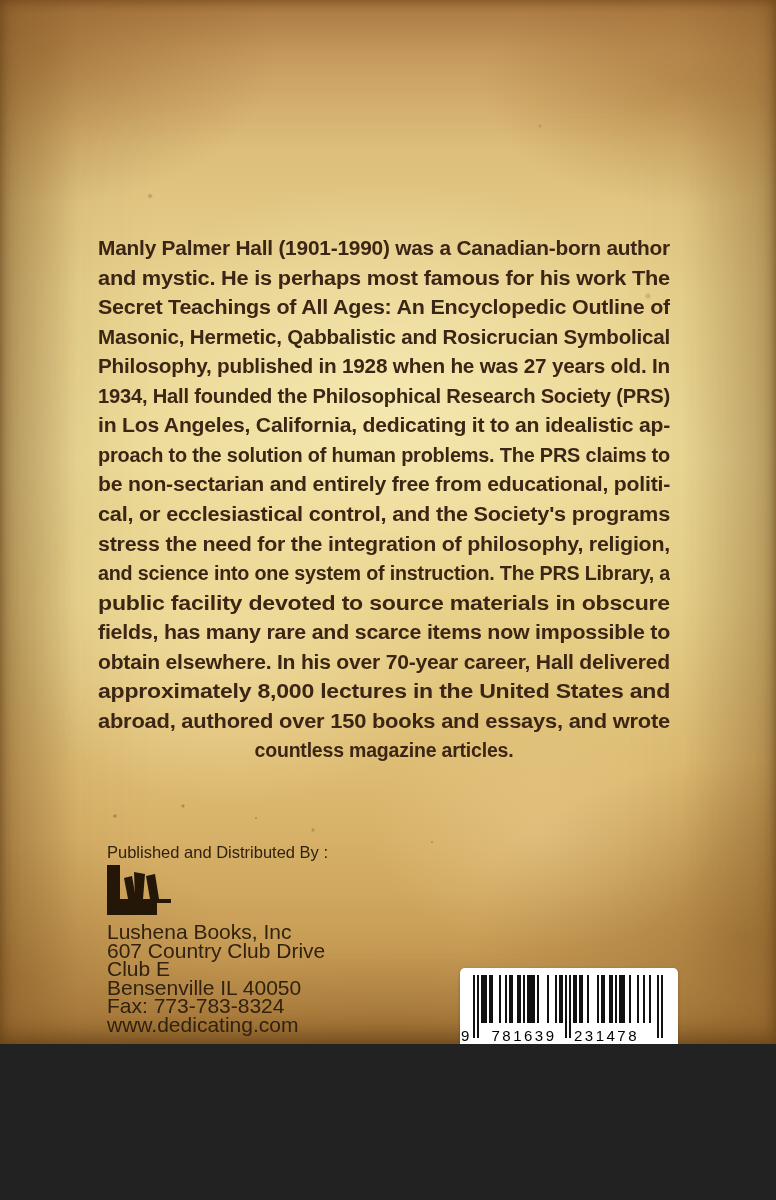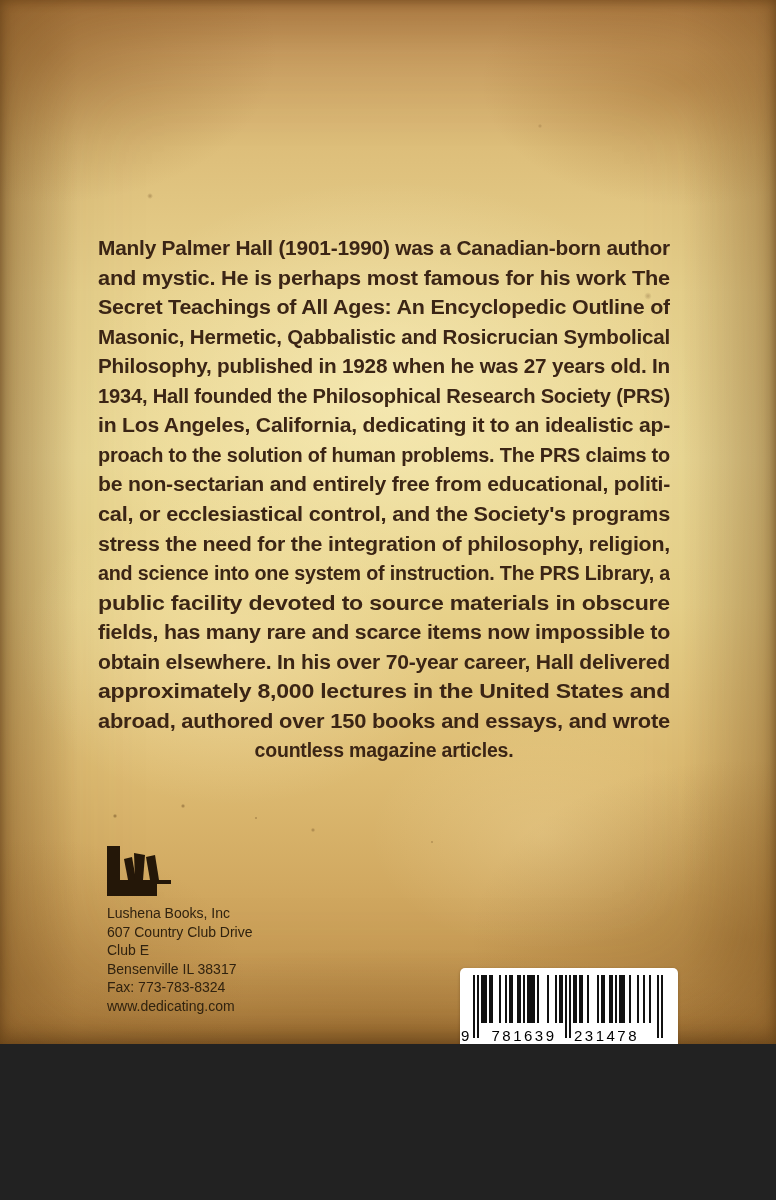"Published and Distributed By :" div.publisher-heading { html: none -> <div>Published and Distributed By :</div> }
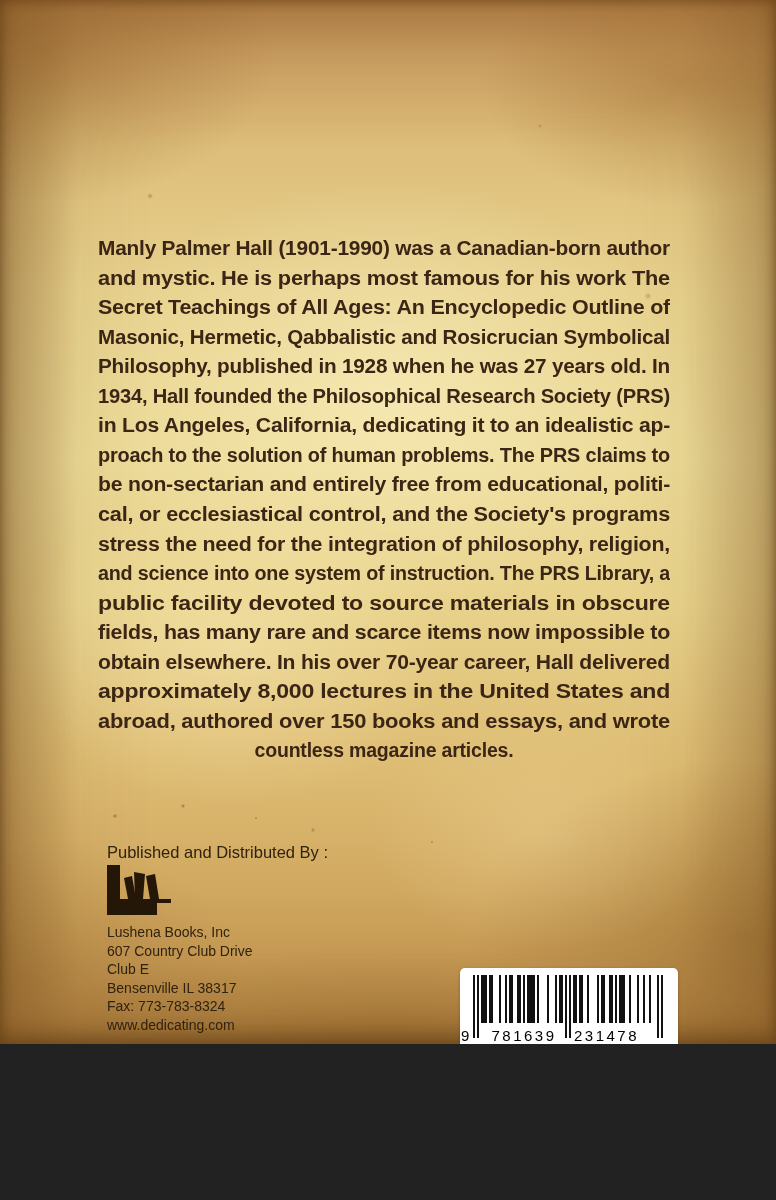"Lushena Books, Inc" .pub-lines { font-size: 14px -> 21px }
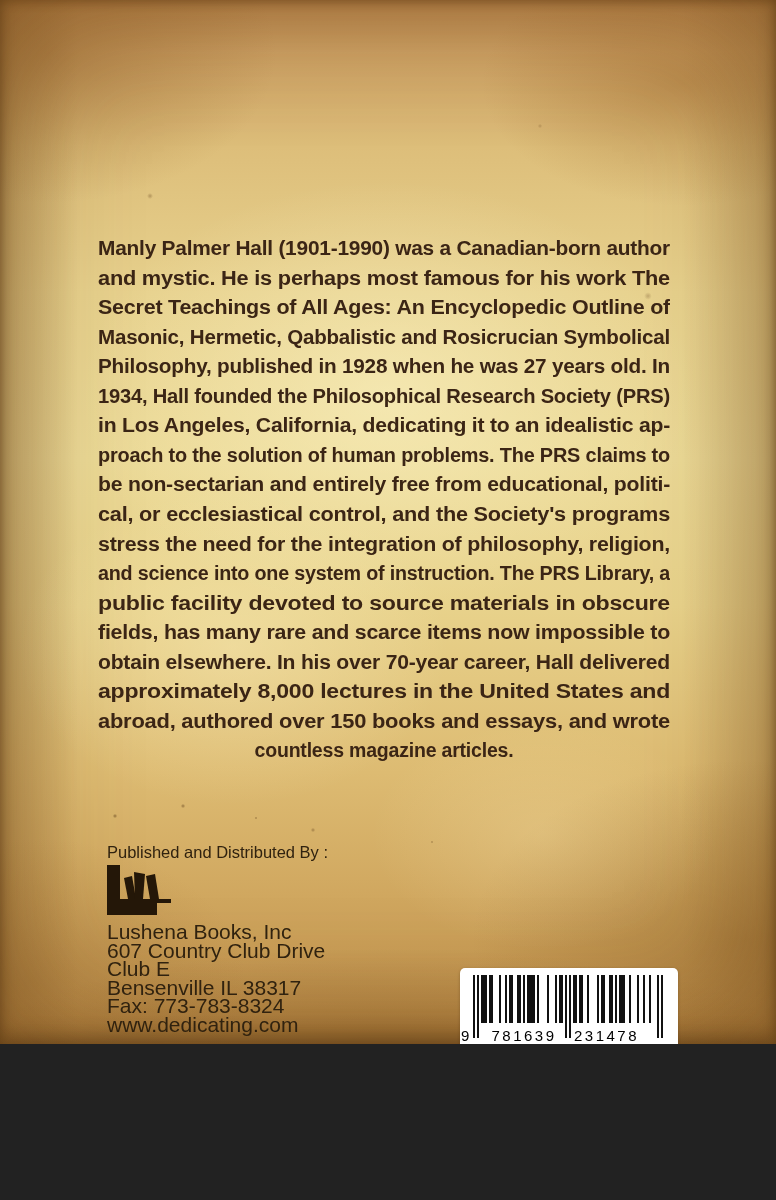"Bensenville IL 38317" div.pub-line { text: 38317 -> 40050 }
